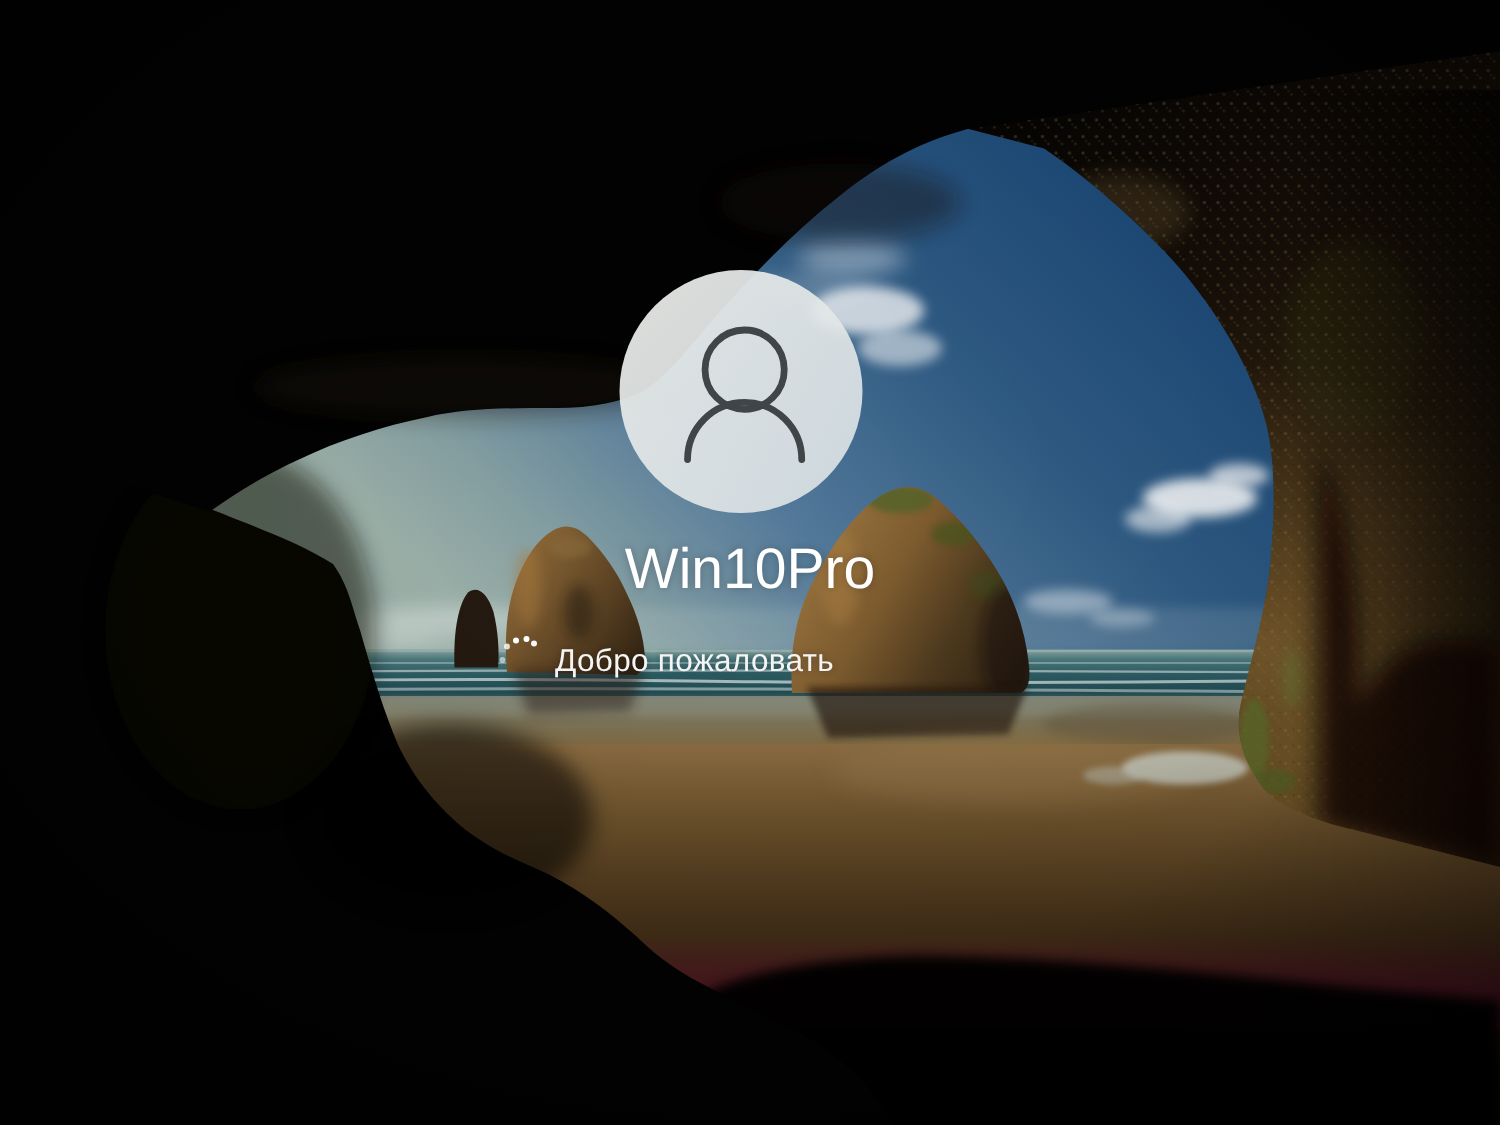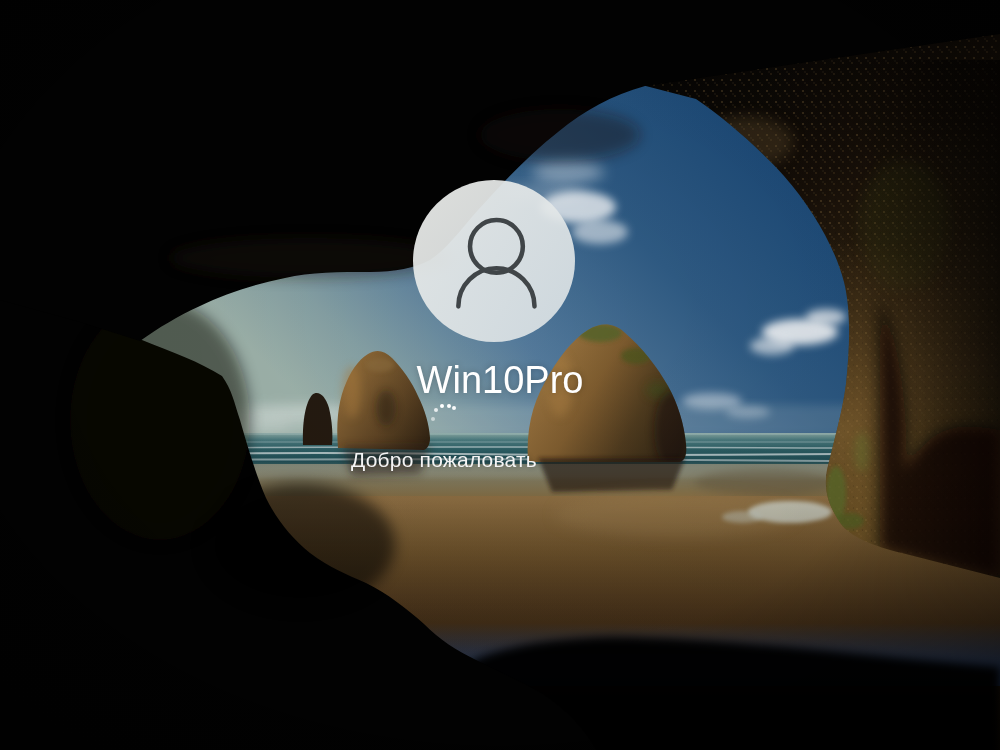"Win10Pro" .screen { background: #3b82f6 -> #be185d }
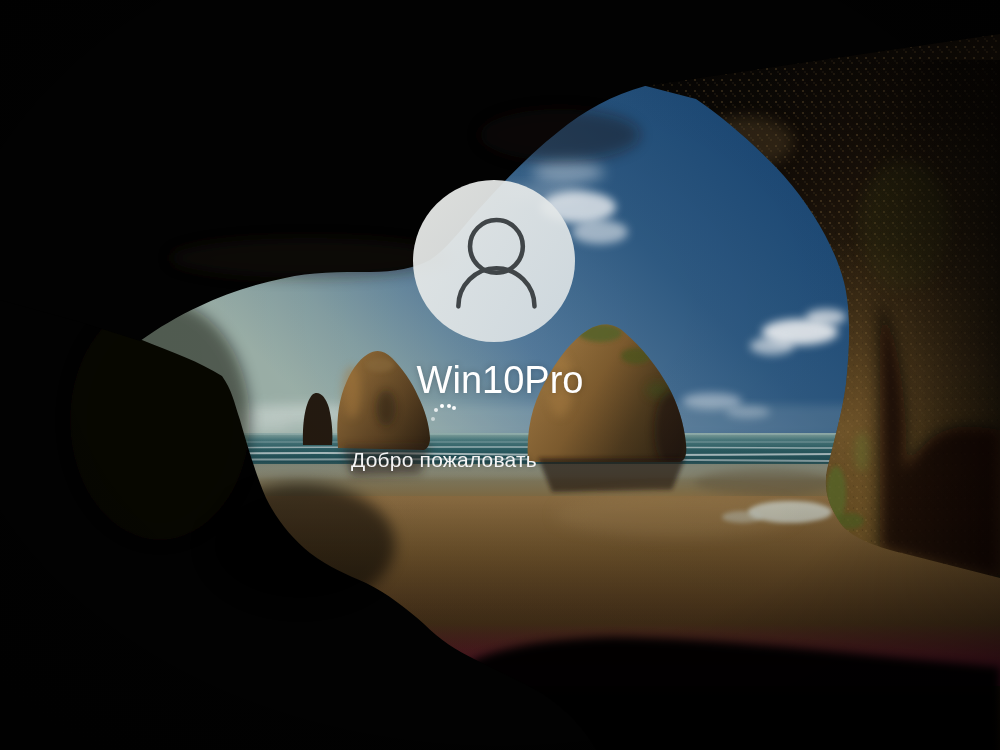"Добро пожаловать" .welcome-row { flex-direction: column -> none }
